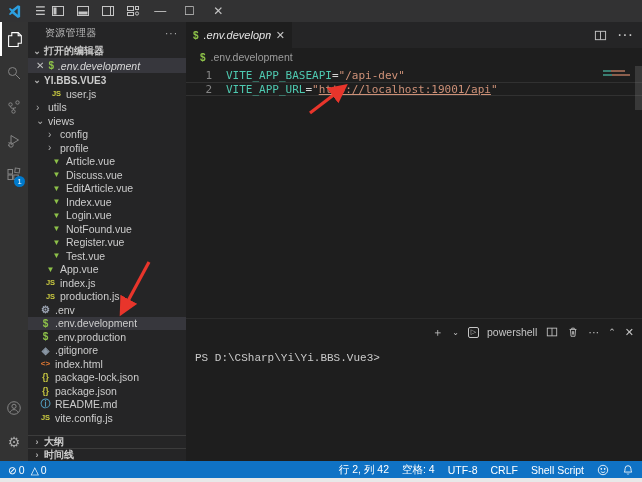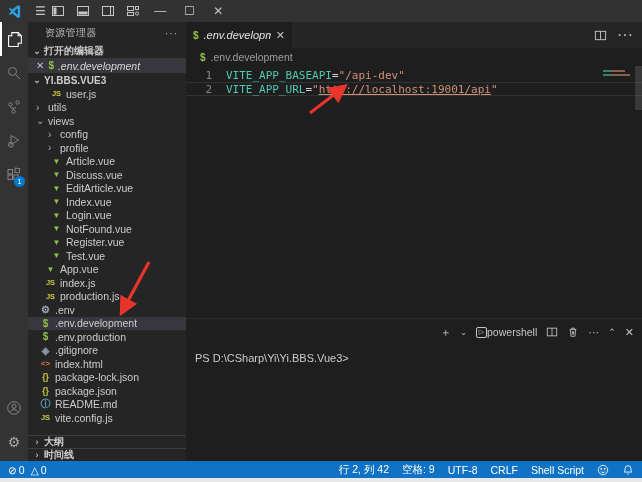"powershell" .term-pick { gap: 0 -> 8px }
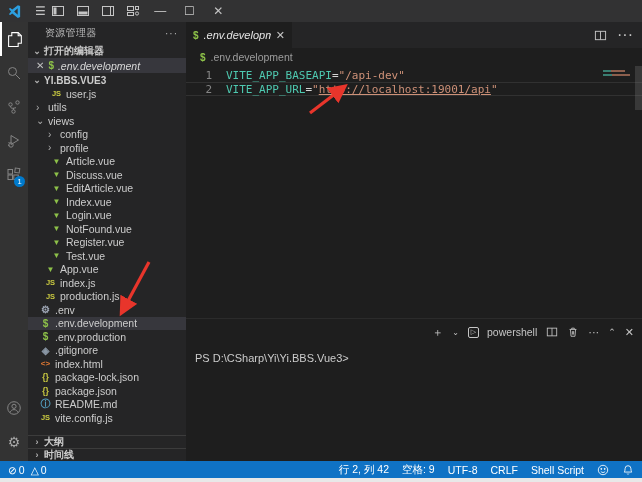"PS D:\CSharp\Yi\Yi.BBS.Vue3>" .term-body { font-family: Liberation Sans, sans-serif -> Liberation Mono, monospace }
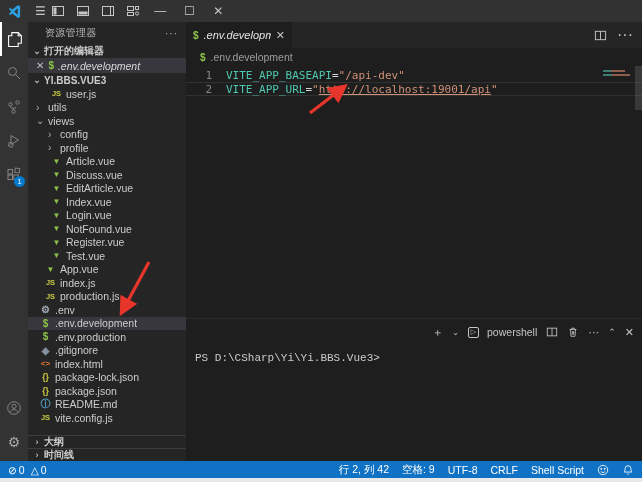"空格: 9" span { text: 9 -> 4 }
